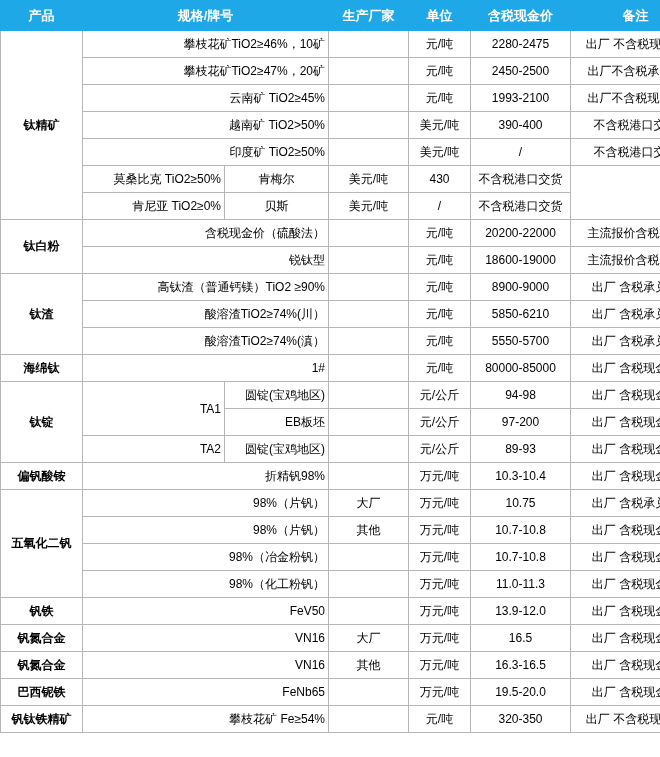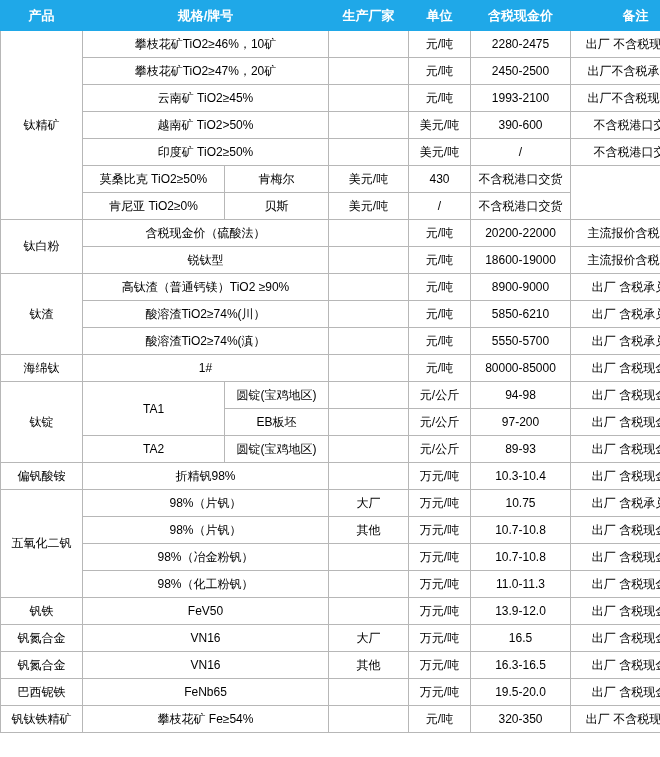"攀枝花矿TiO2≥46%，10矿" td.spec { text-align: center -> right }
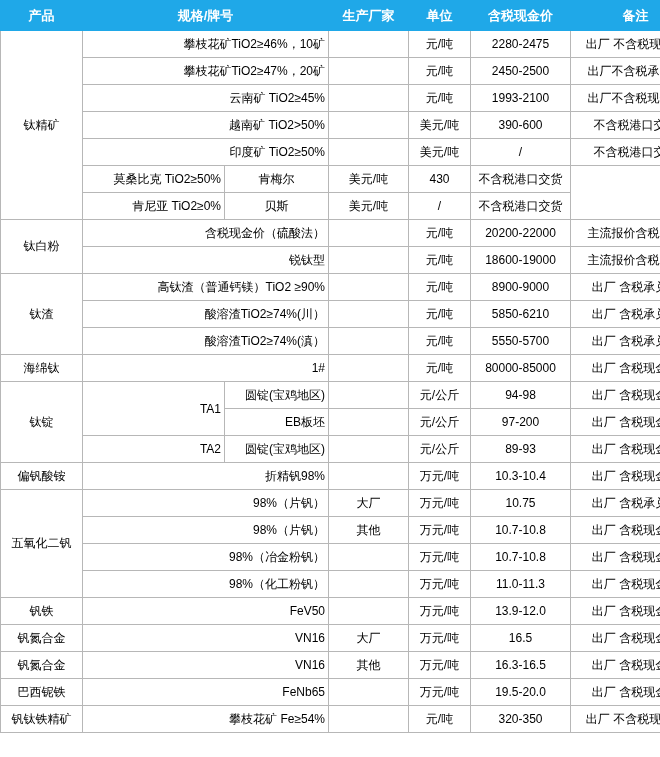"钛精矿" td.product { font-weight: normal -> bold }
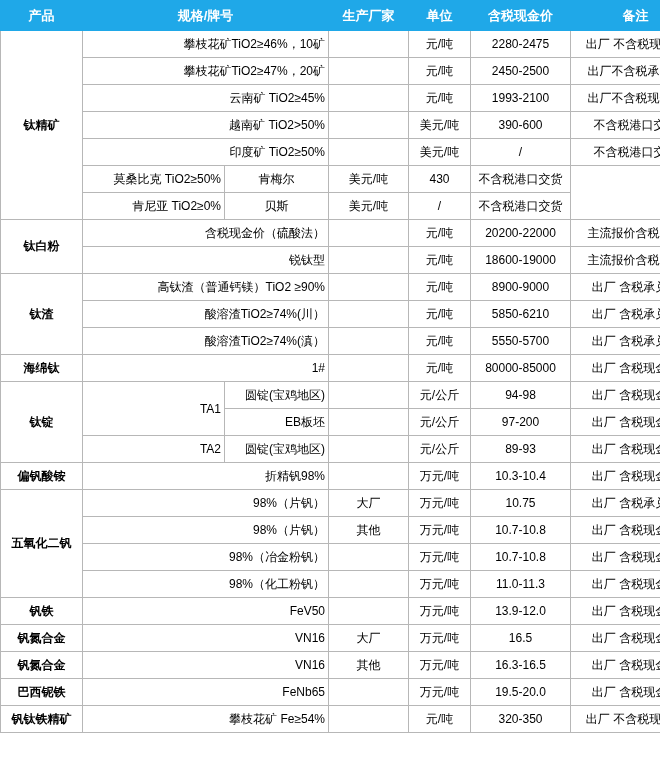"390-600" td.center { text: 390-600 -> 390-400 }
